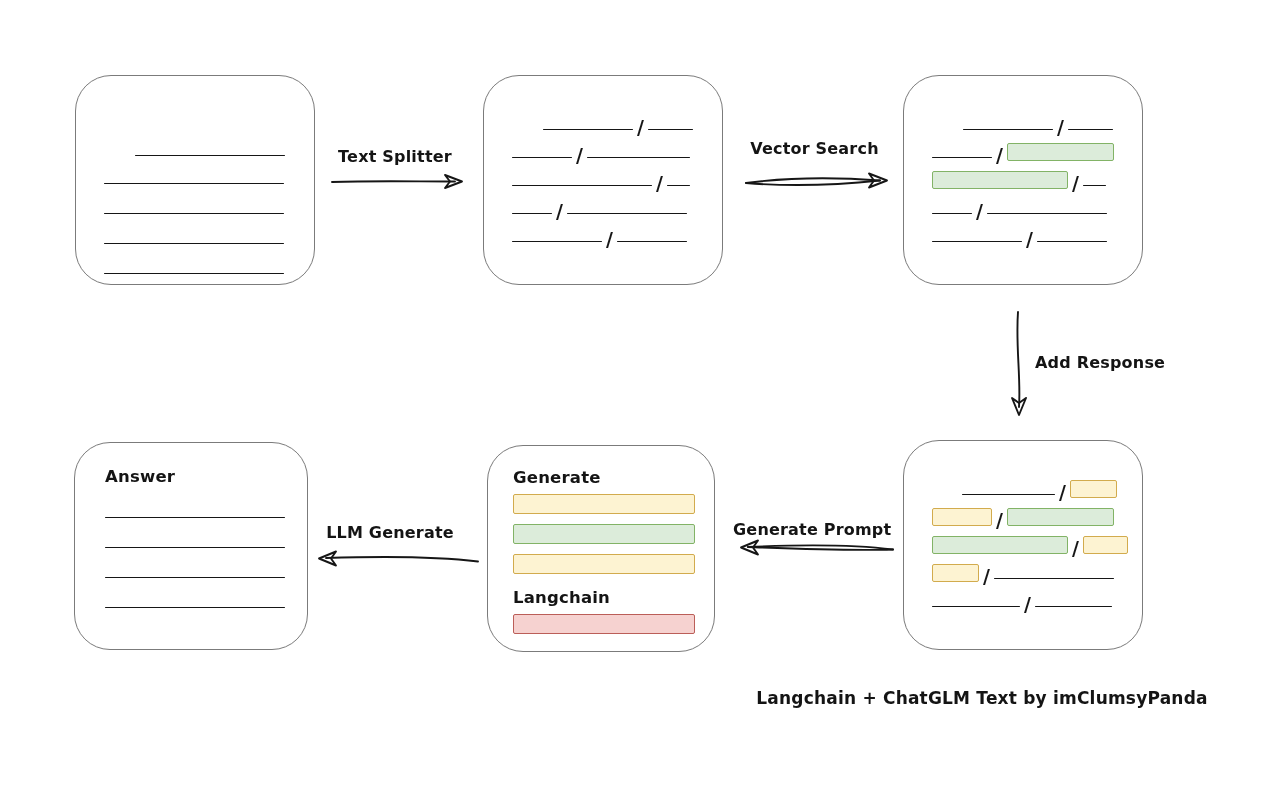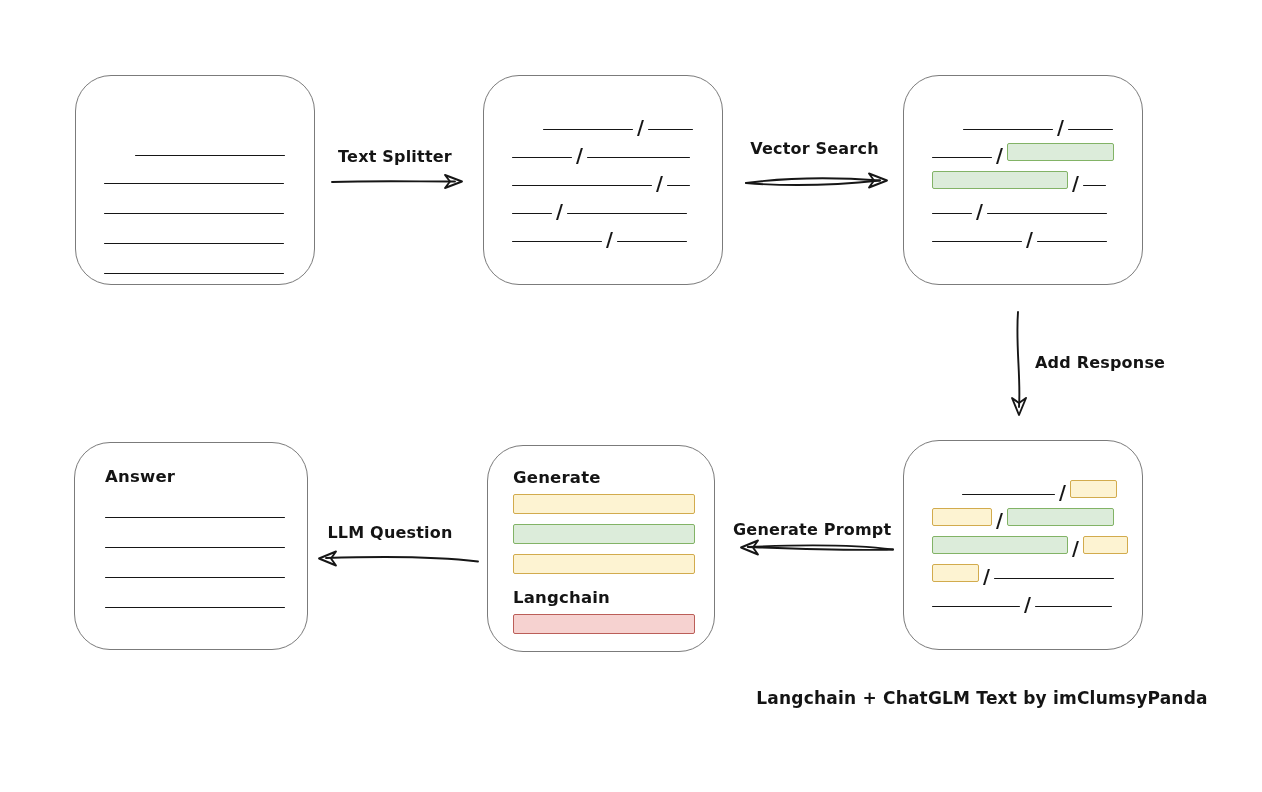"LLM Question" div.flabel { text: Question -> Generate }
